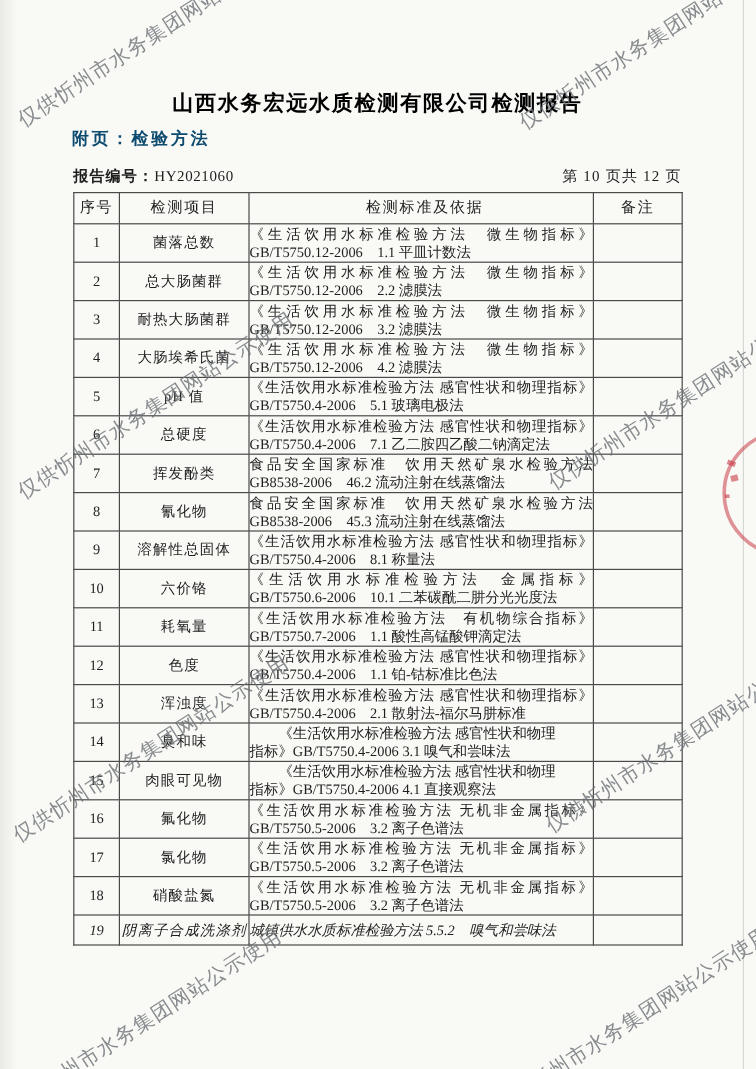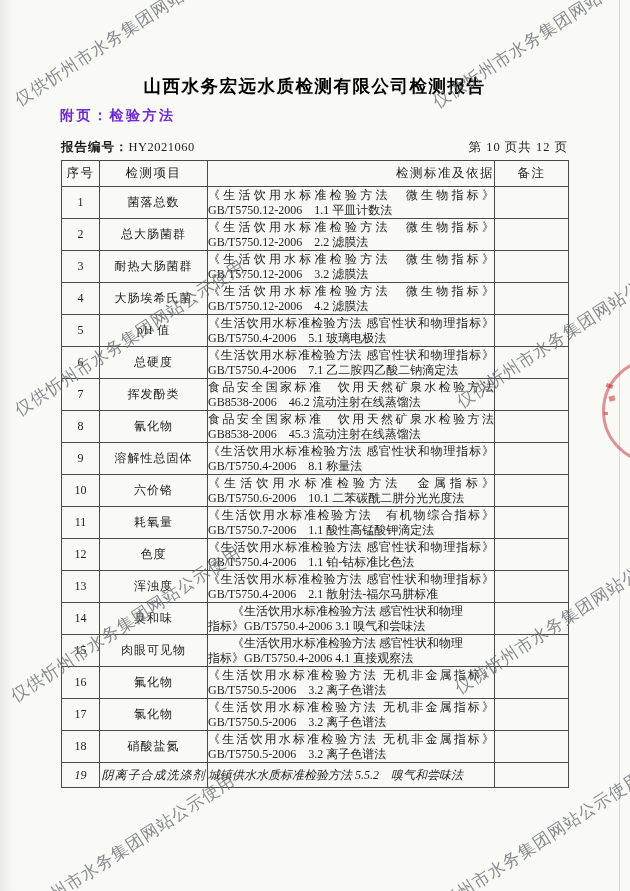"附页：检验方法" .subtitle { color: #6d28d9 -> #0c4a6e }
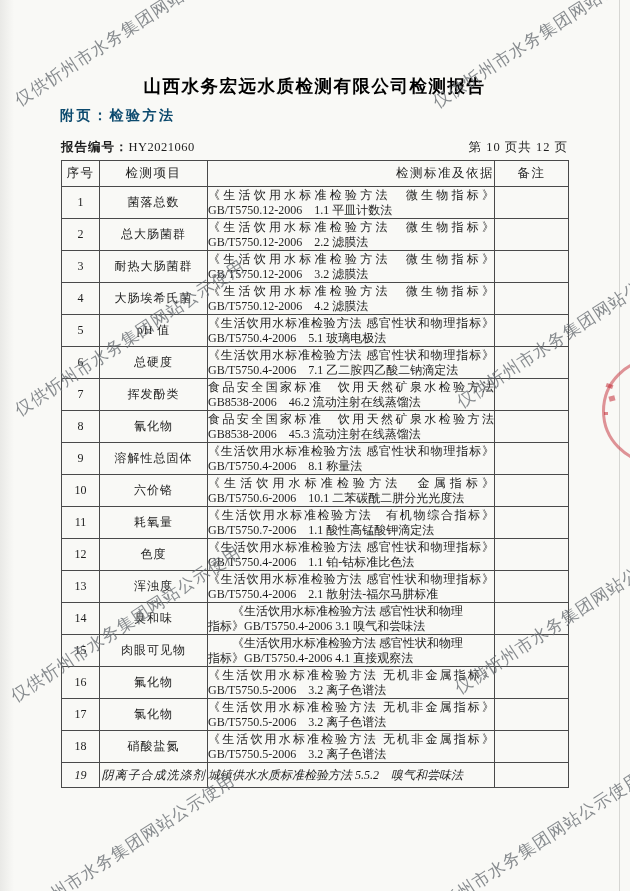"检测标准及依据" .methods th.h-std { text-align: right -> center }
